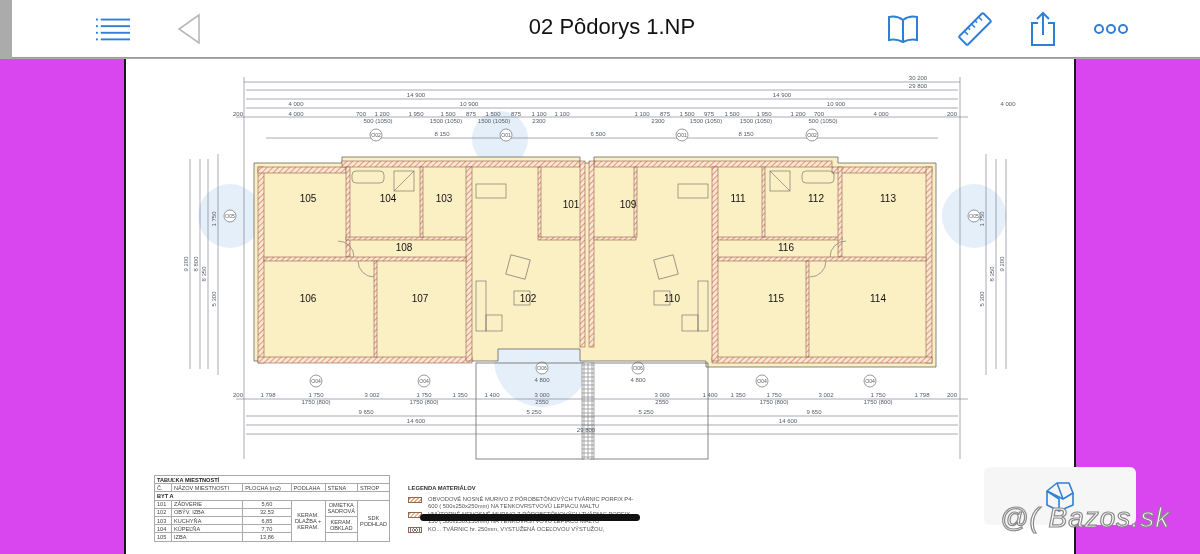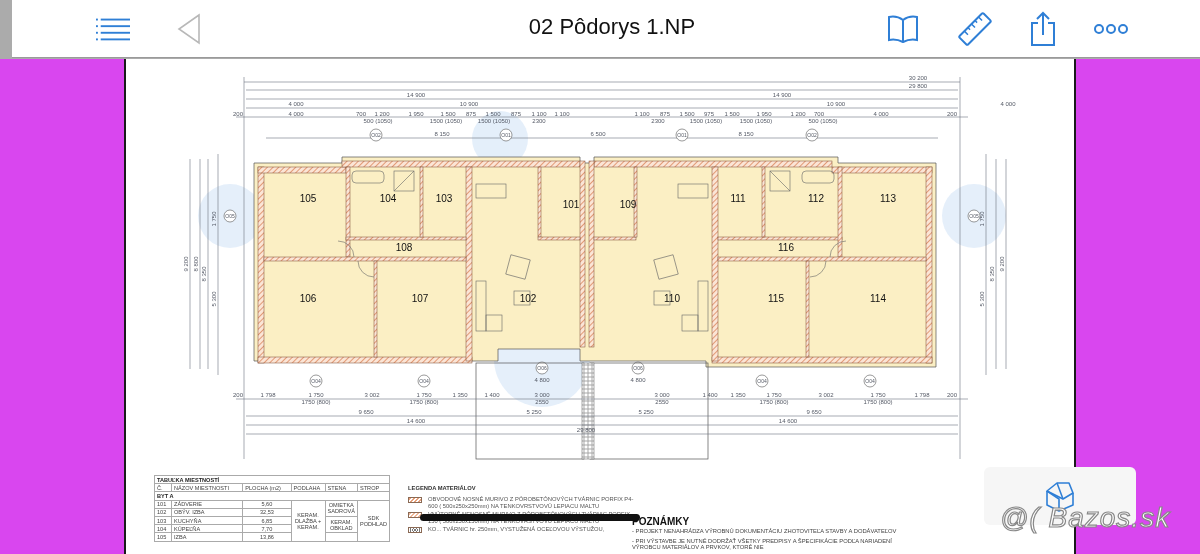"POZNÁMKY" div.notes { html: <div> <div>POZNÁMKY</div> <div>- PROJEKT NENAHRÁDZA VÝROBNÚ DOKUMENTÁCIU ZHOTOVITEĽA STAVBY A DODÁVATEĽOV</div> <div>- PRI VÝSTAVBE JE NUTNÉ DODRŽAŤ VŠETKY PREDPISY A ŠPECIFIKÁCIE PODĽA NARIADENÍ</div> <div>VÝROBCU MATERIÁLOV A PRVKOV, KTORÉ NIE</div> </div> -> none }
